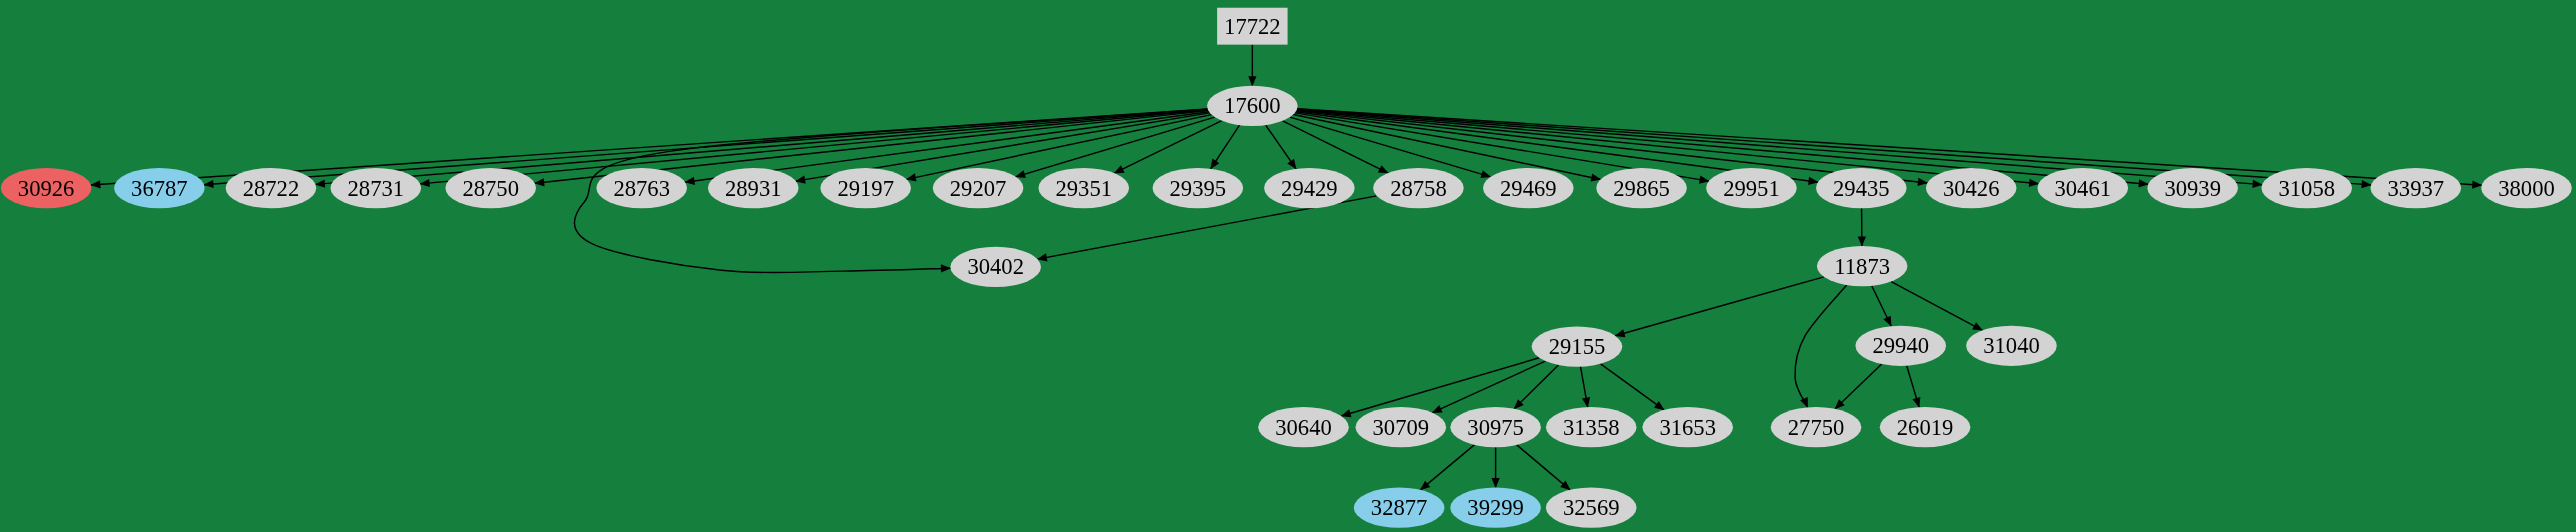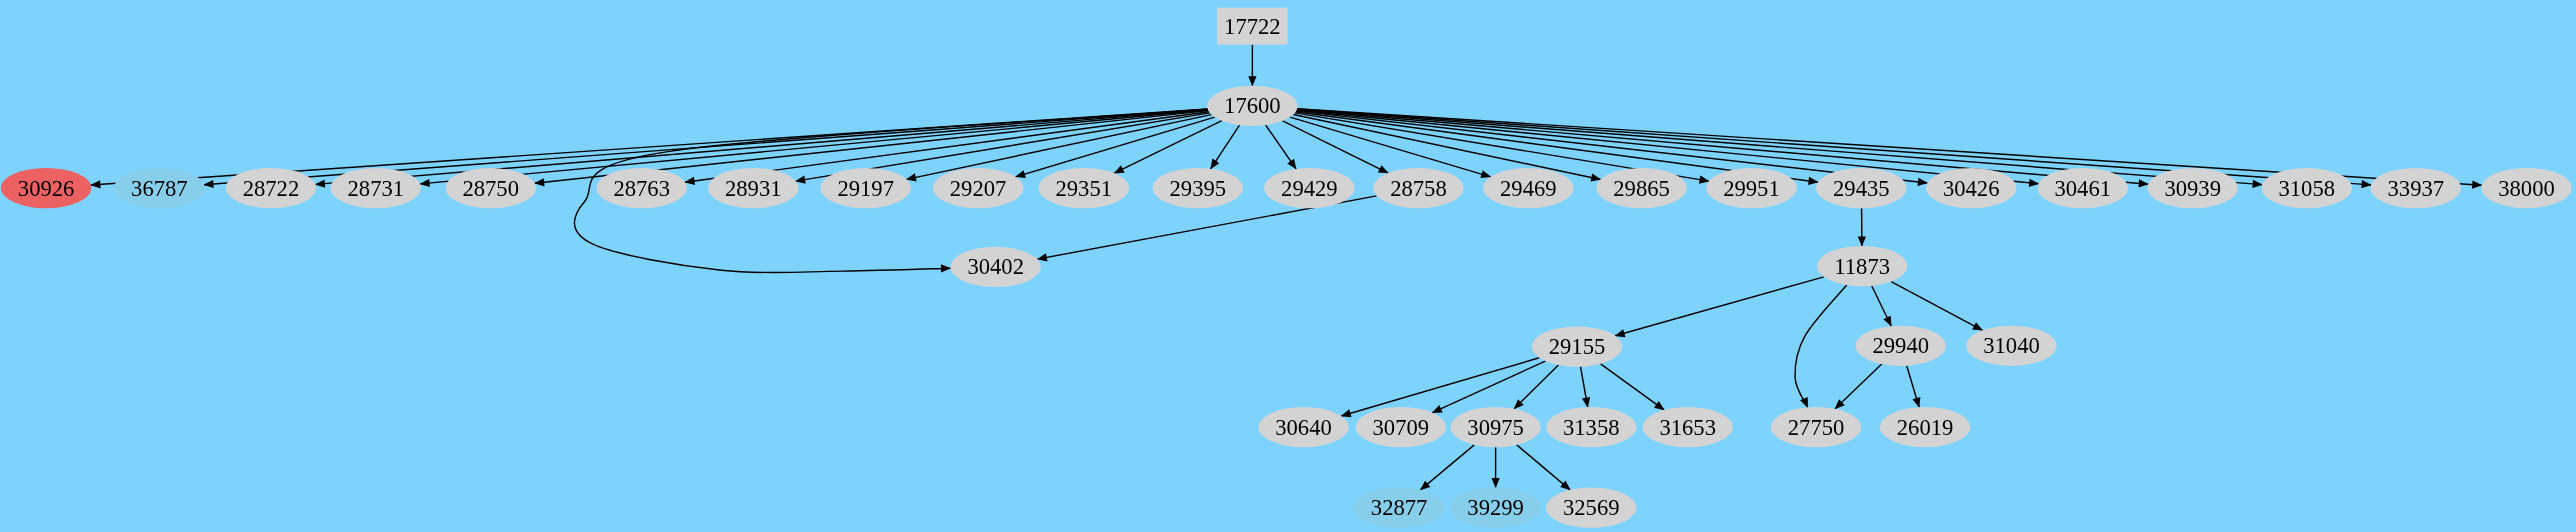"17722" .stage { background: #7dd3fc -> #15803d }
